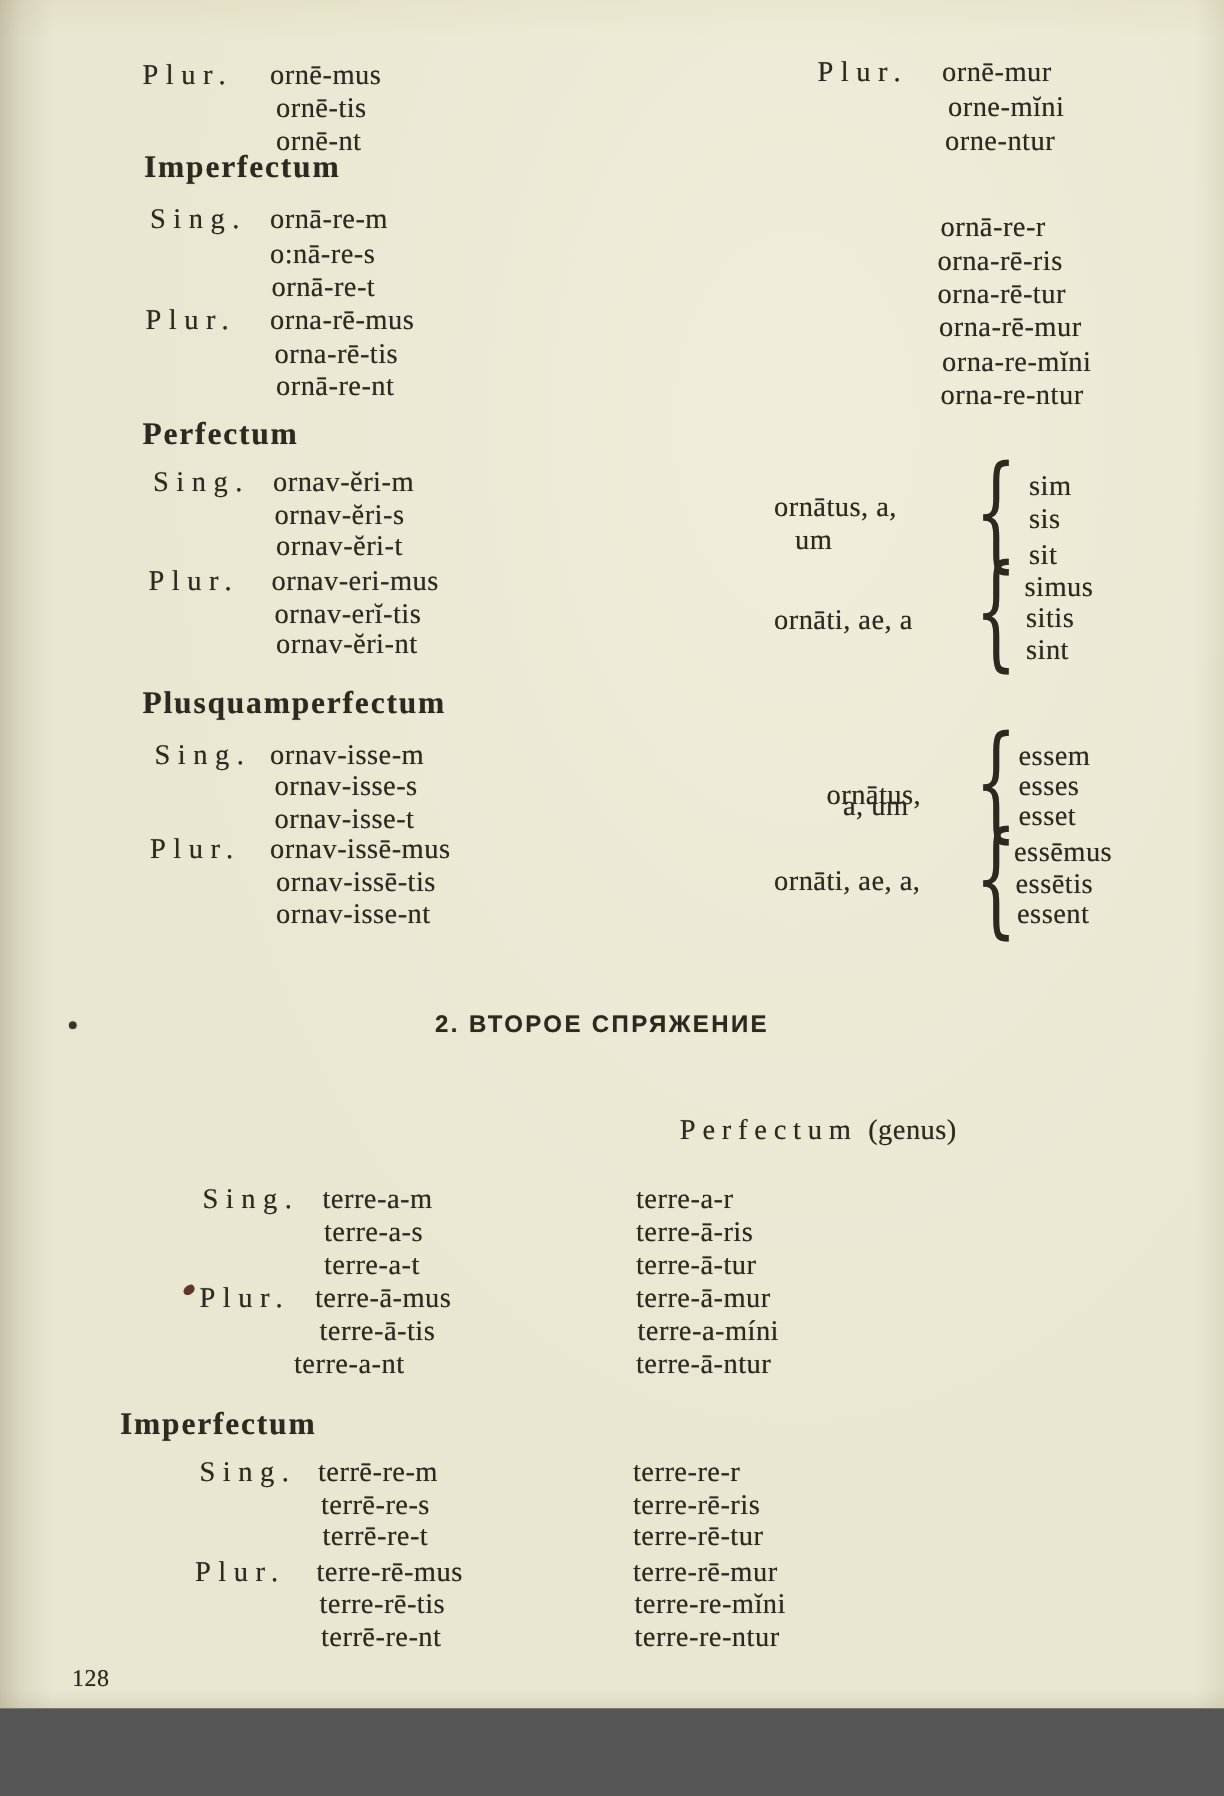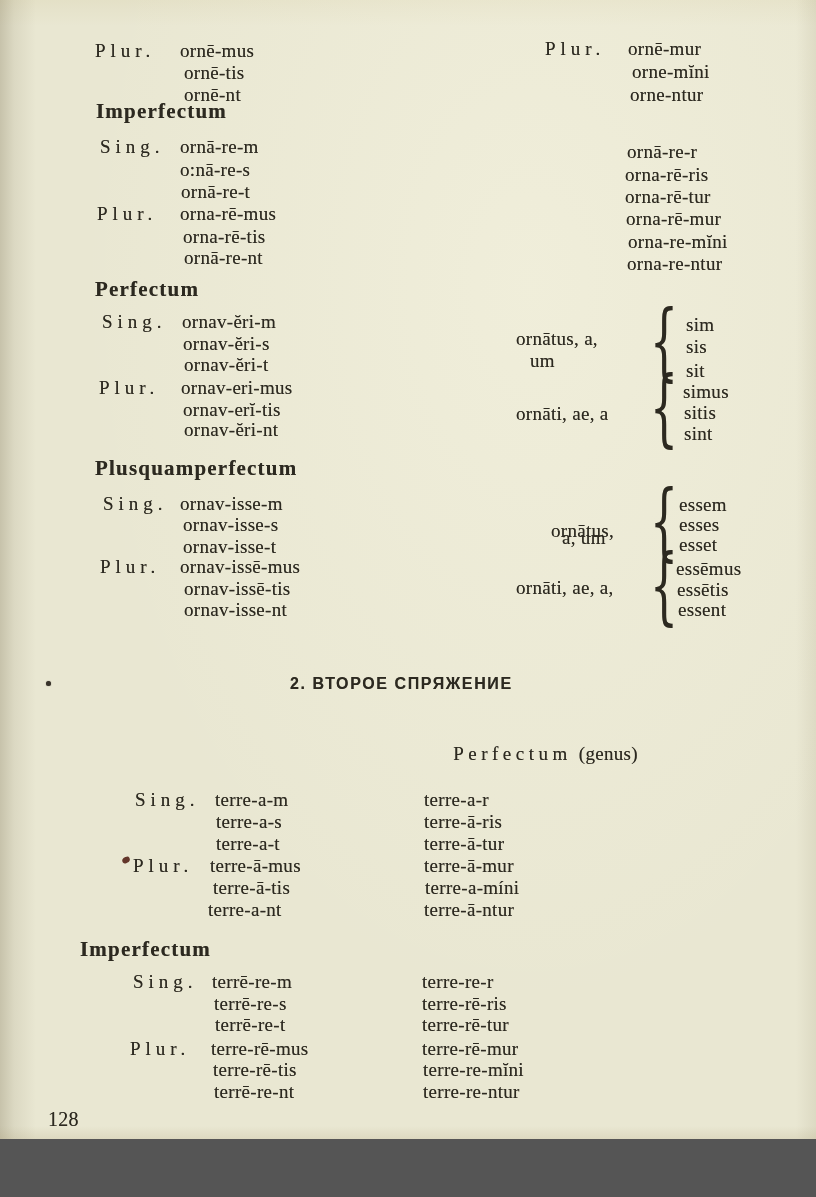"terre-a-nt" div.t { left: 208px -> 196px }
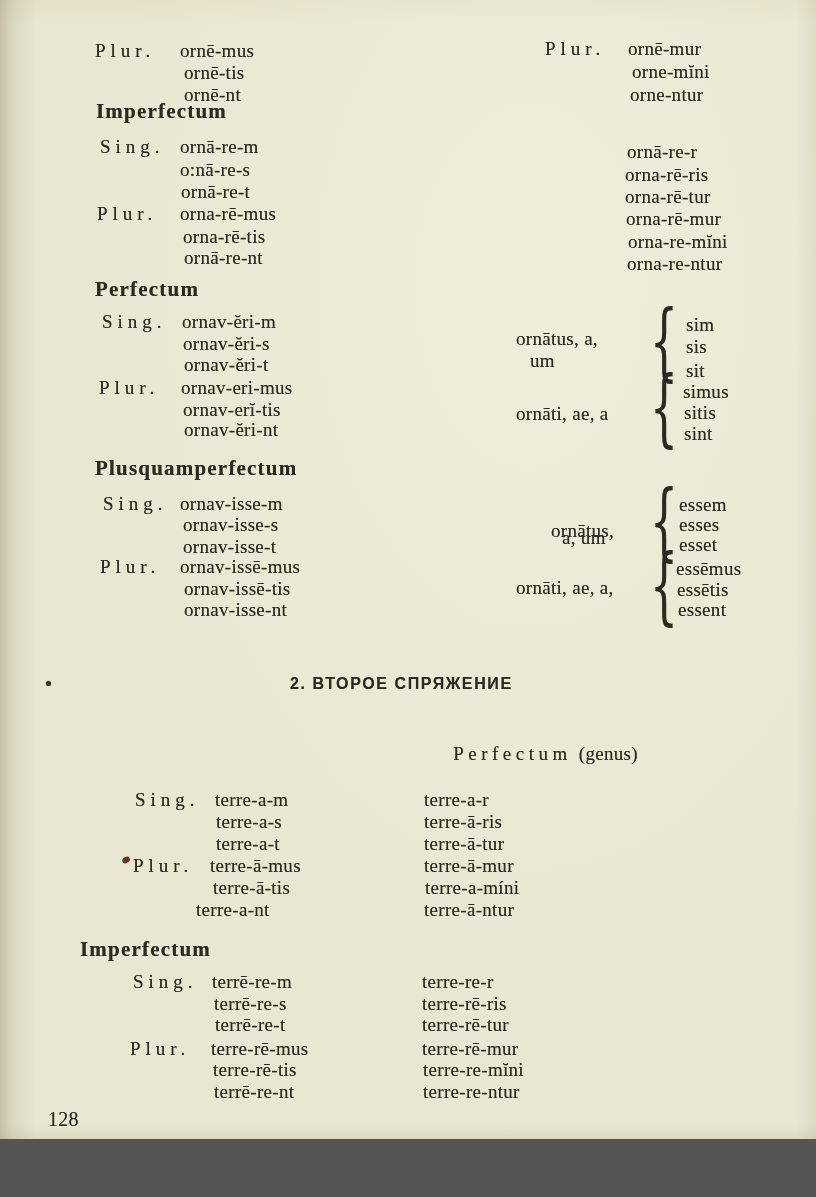"128" div.t { font-size: 20px -> 16px }
